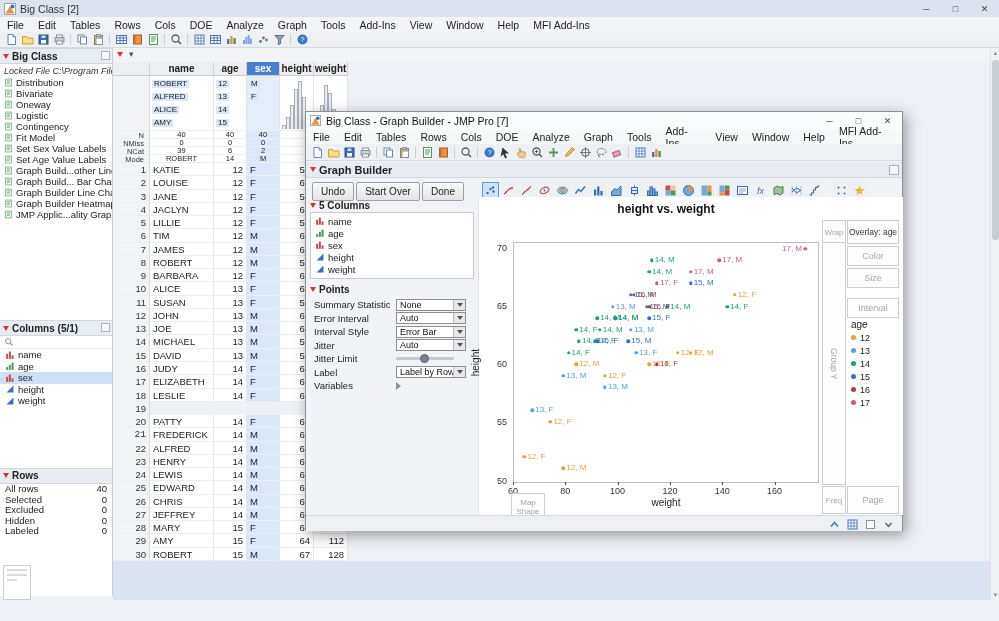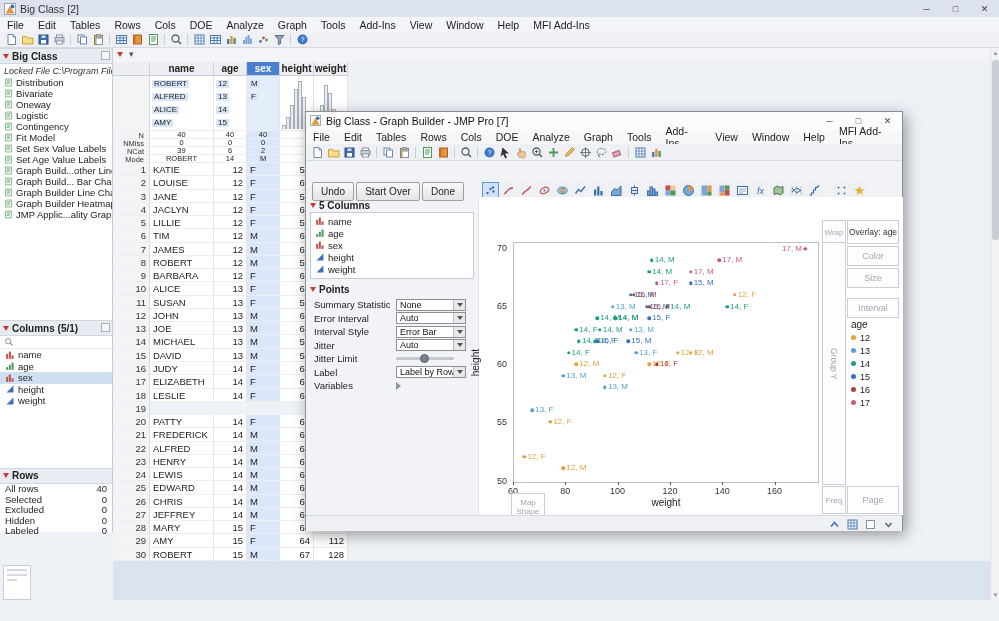"Big Class" #sidebar { height: 484px -> 548px }
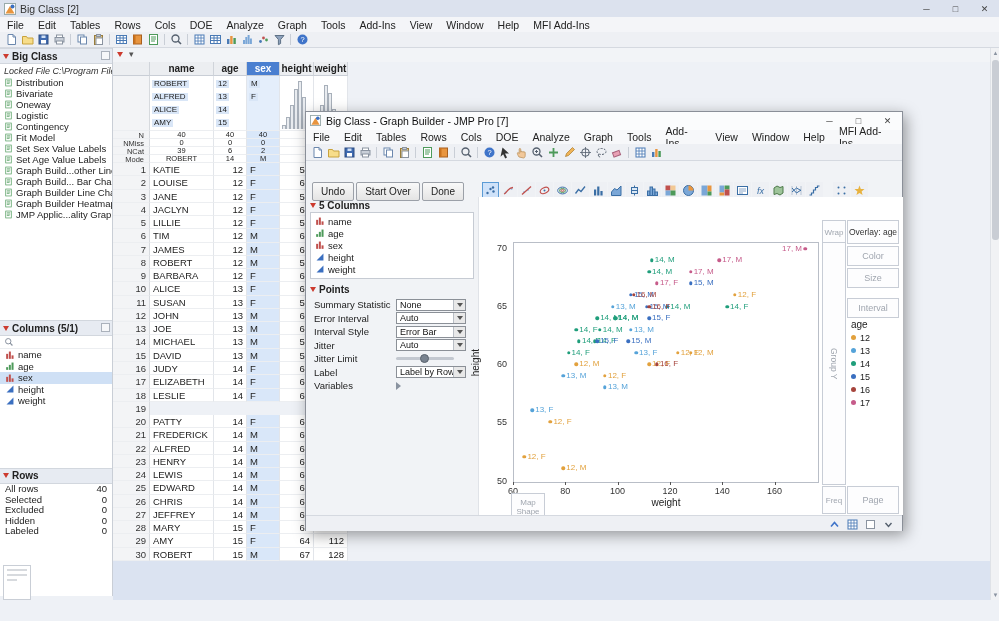"Graph Builder" div.abs { html: none -> <div> <span></span> <span>Graph Builder</span> <span></span> </div> }
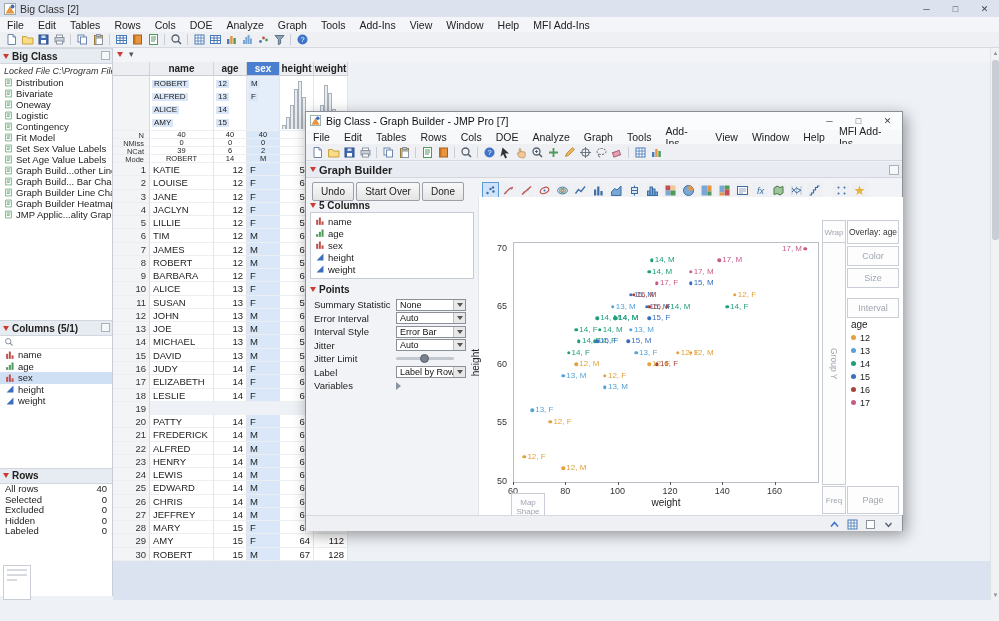"height vs. weight" div.abs { html: none -> <div>height vs. weight</div> }
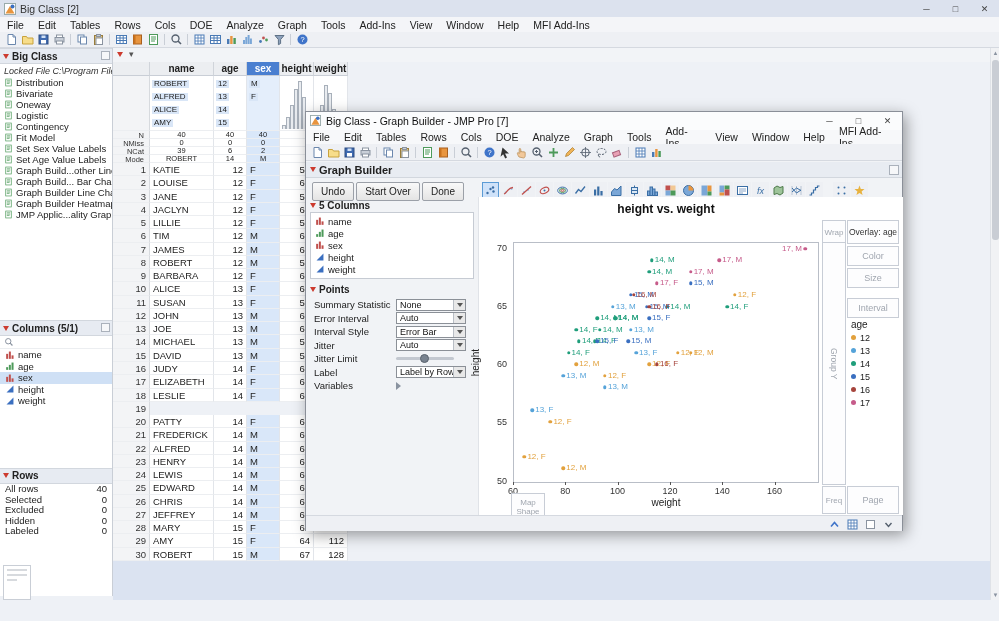"21" div.dtc { font-family: none -> Liberation Mono, monospace }
